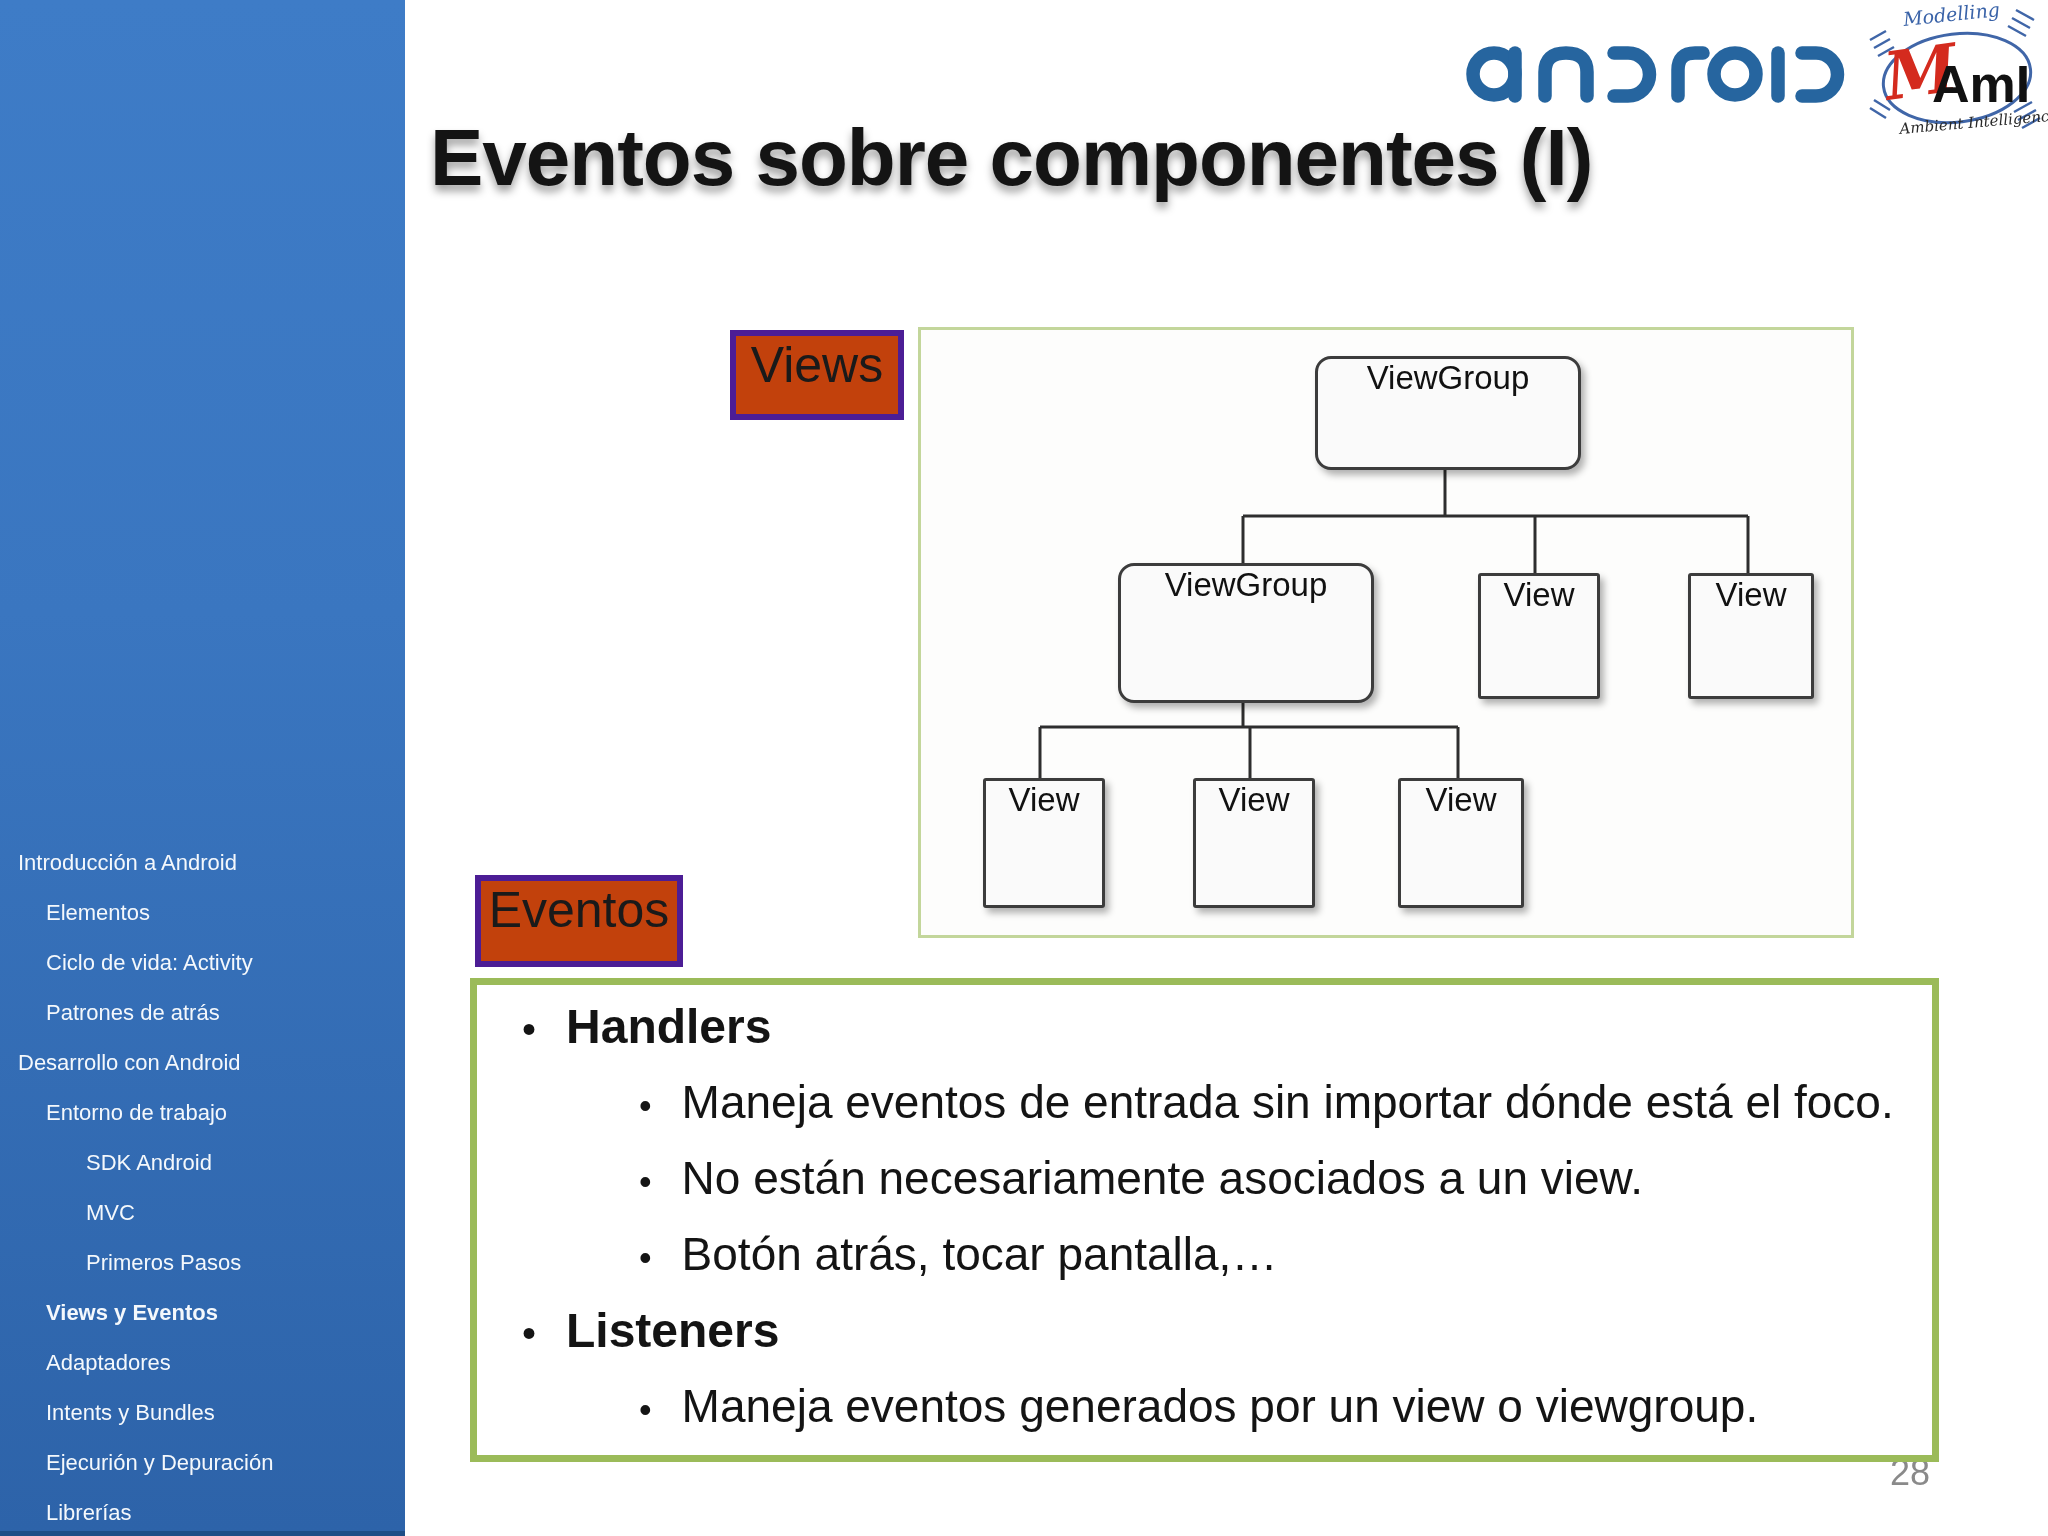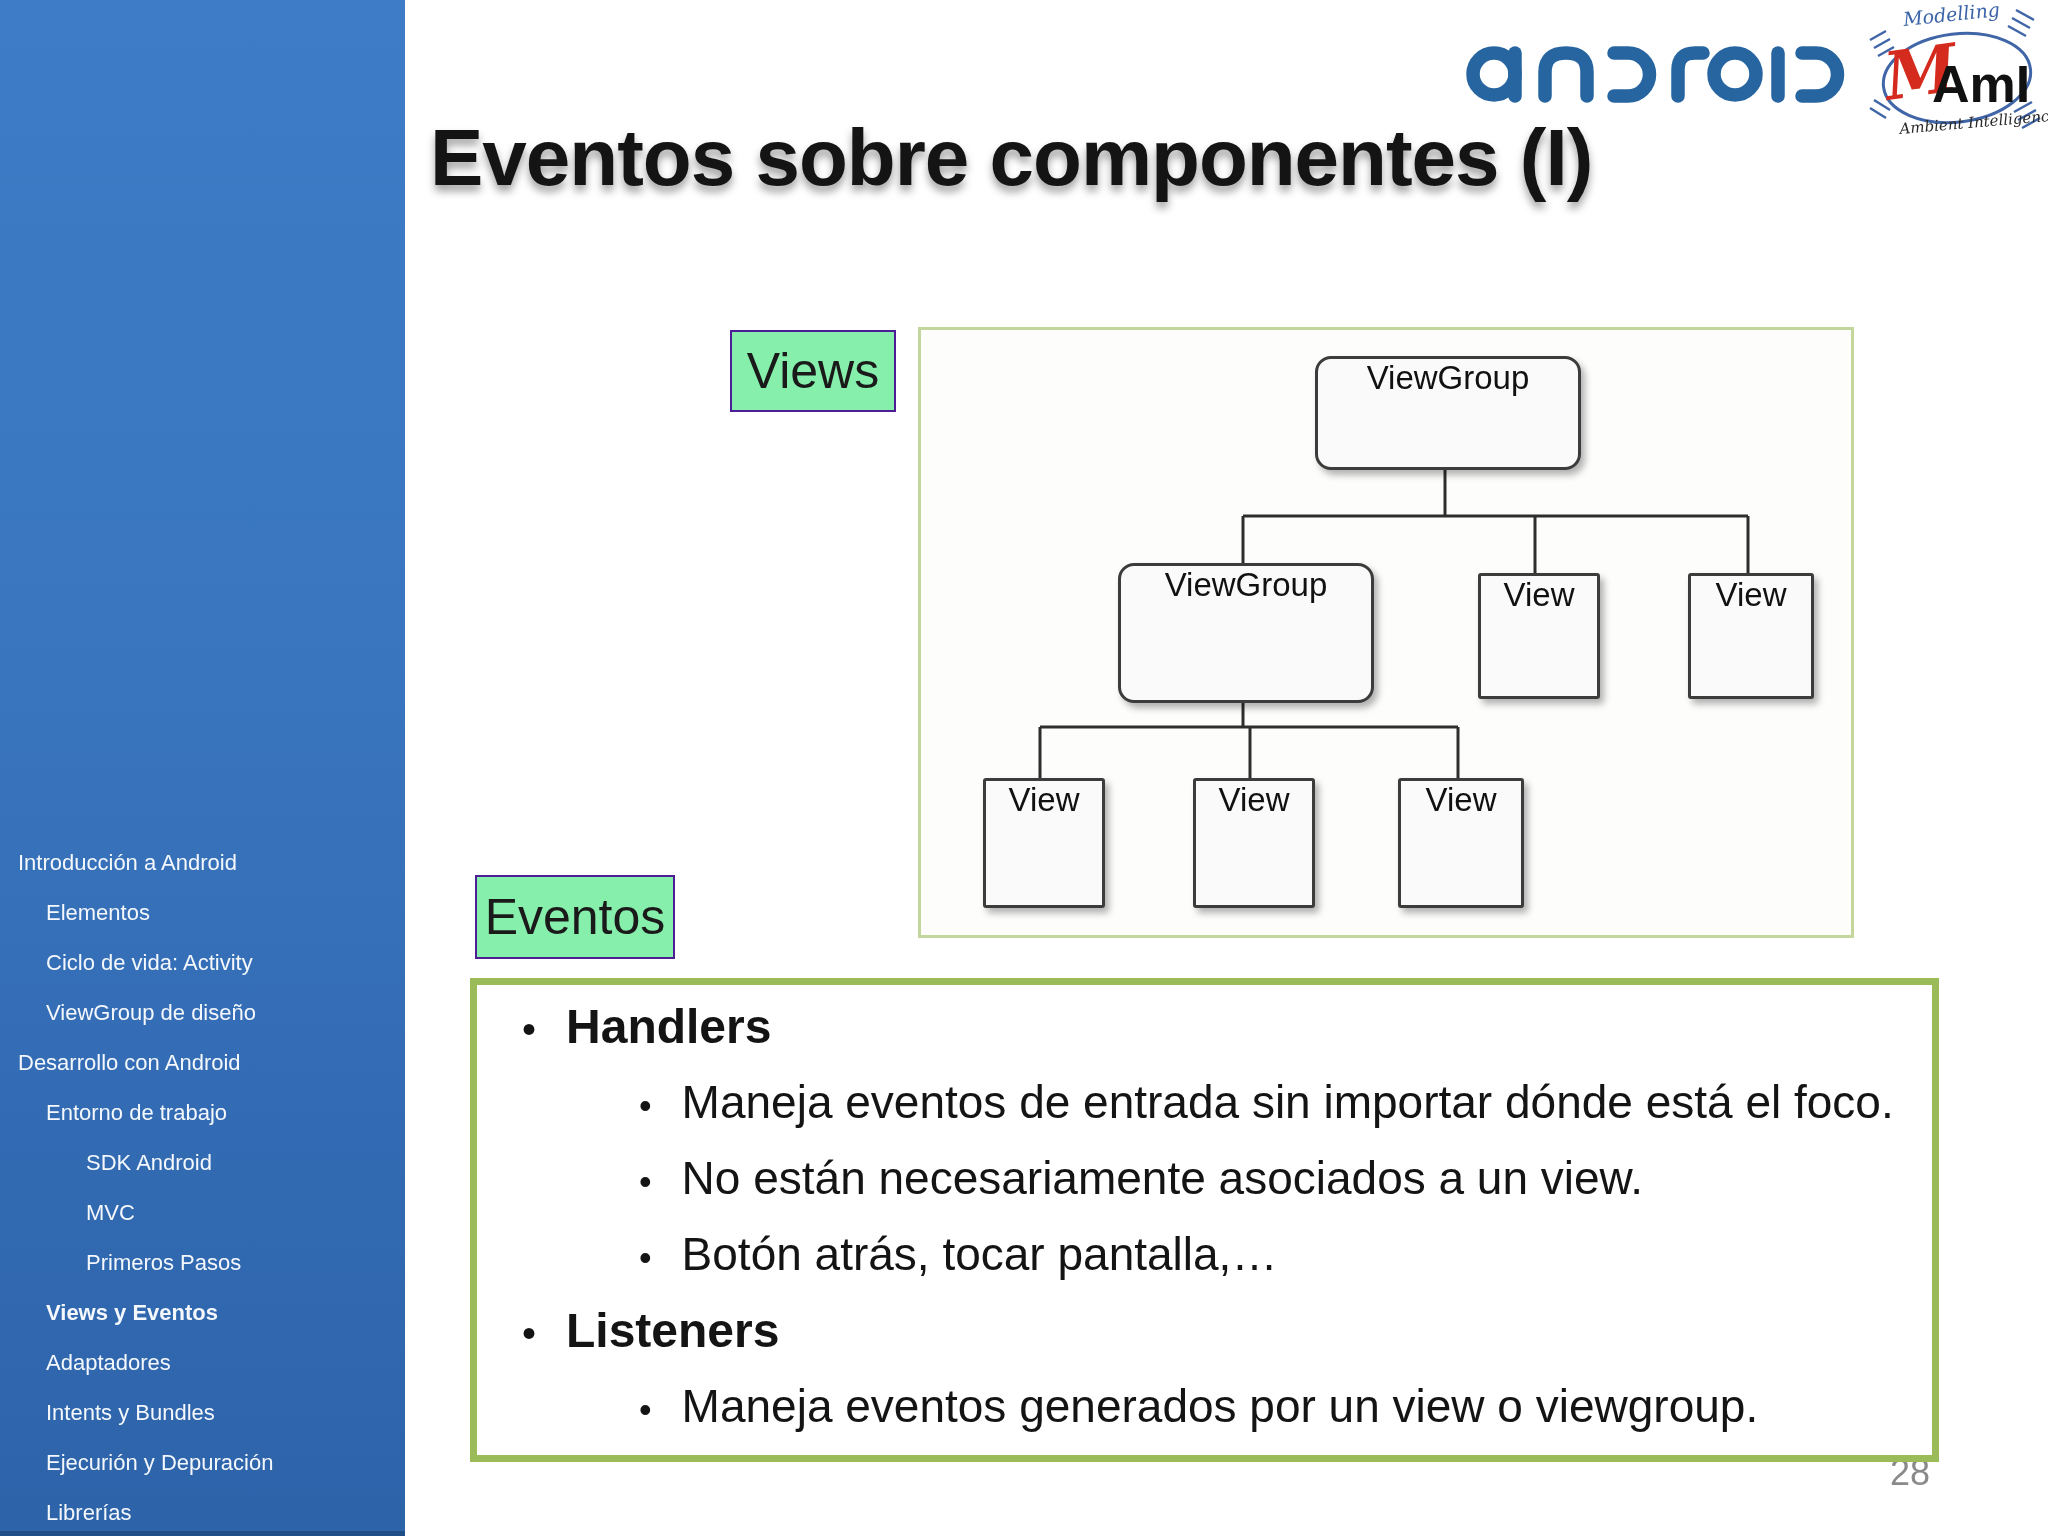"Views" .label-box { align-items: center -> none; background: #86efac -> #c2410c; border: 2px solid #4c1d95 -> 6px solid #4c1d95 }
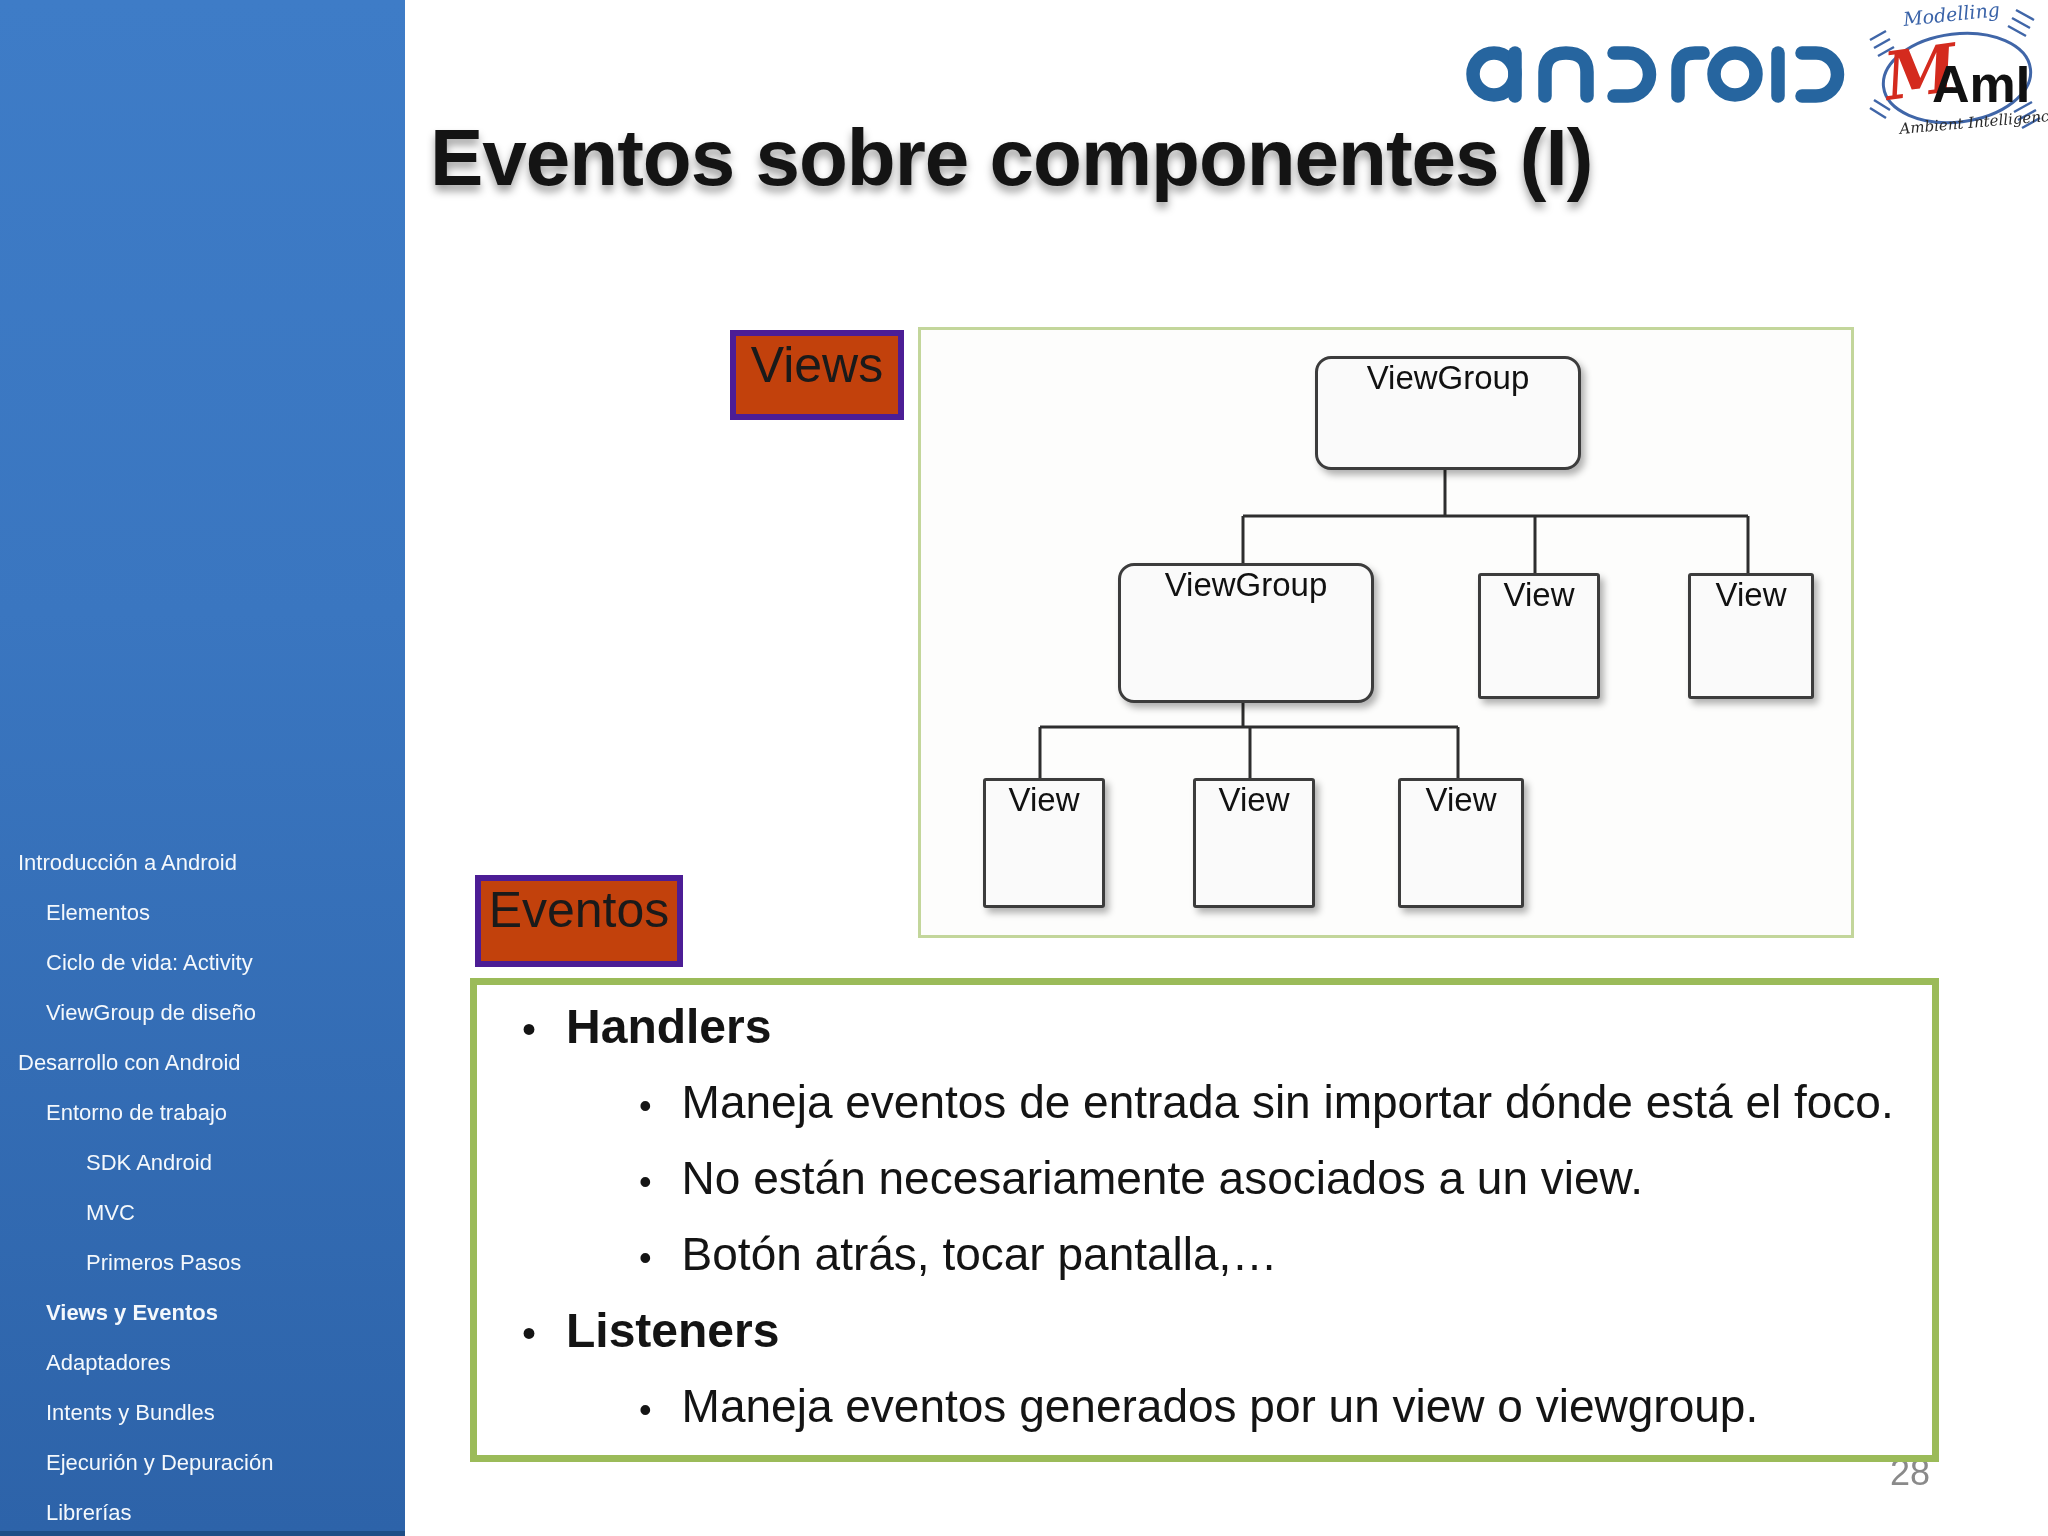"ViewGroup de diseño" div.nav-item { text: ViewGroup de diseño -> Patrones de atrás }
